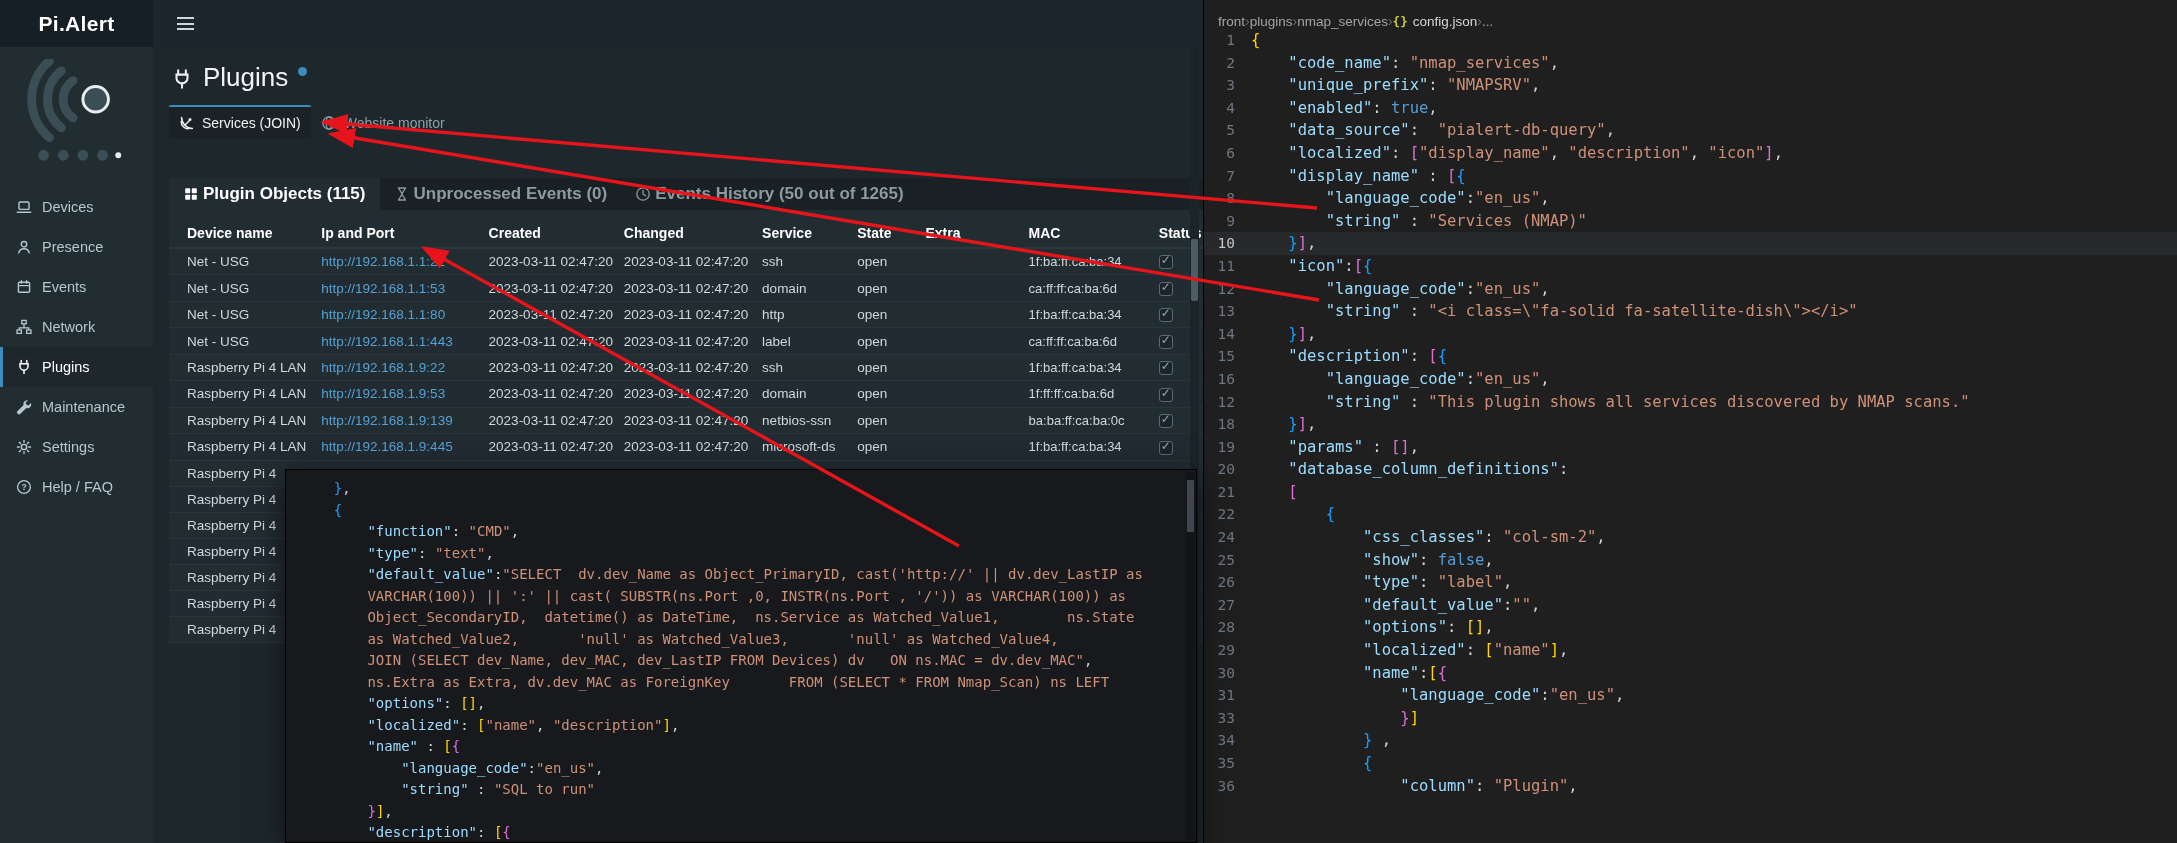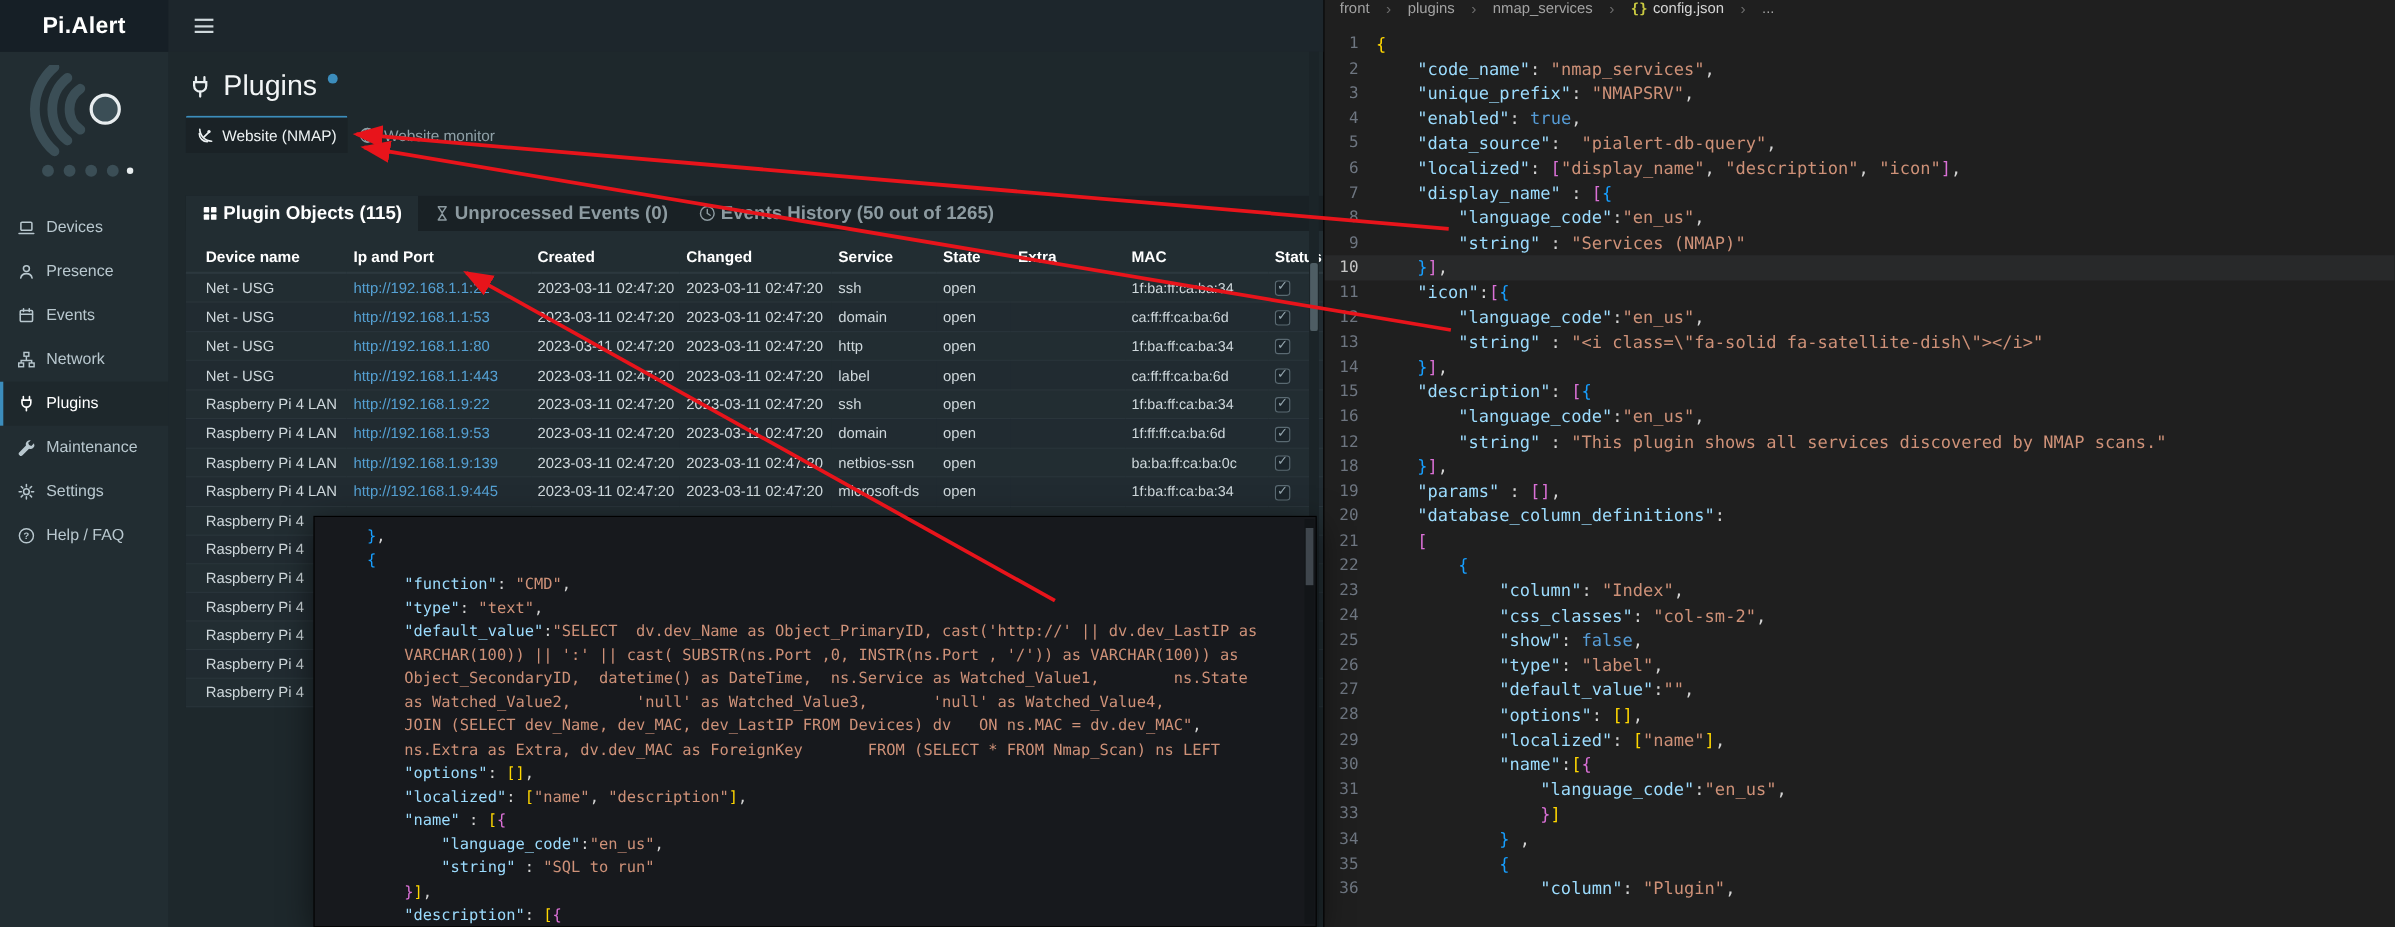"front" .crumbs { align-items: flex-start -> flex-end; gap: 15px -> 0 }
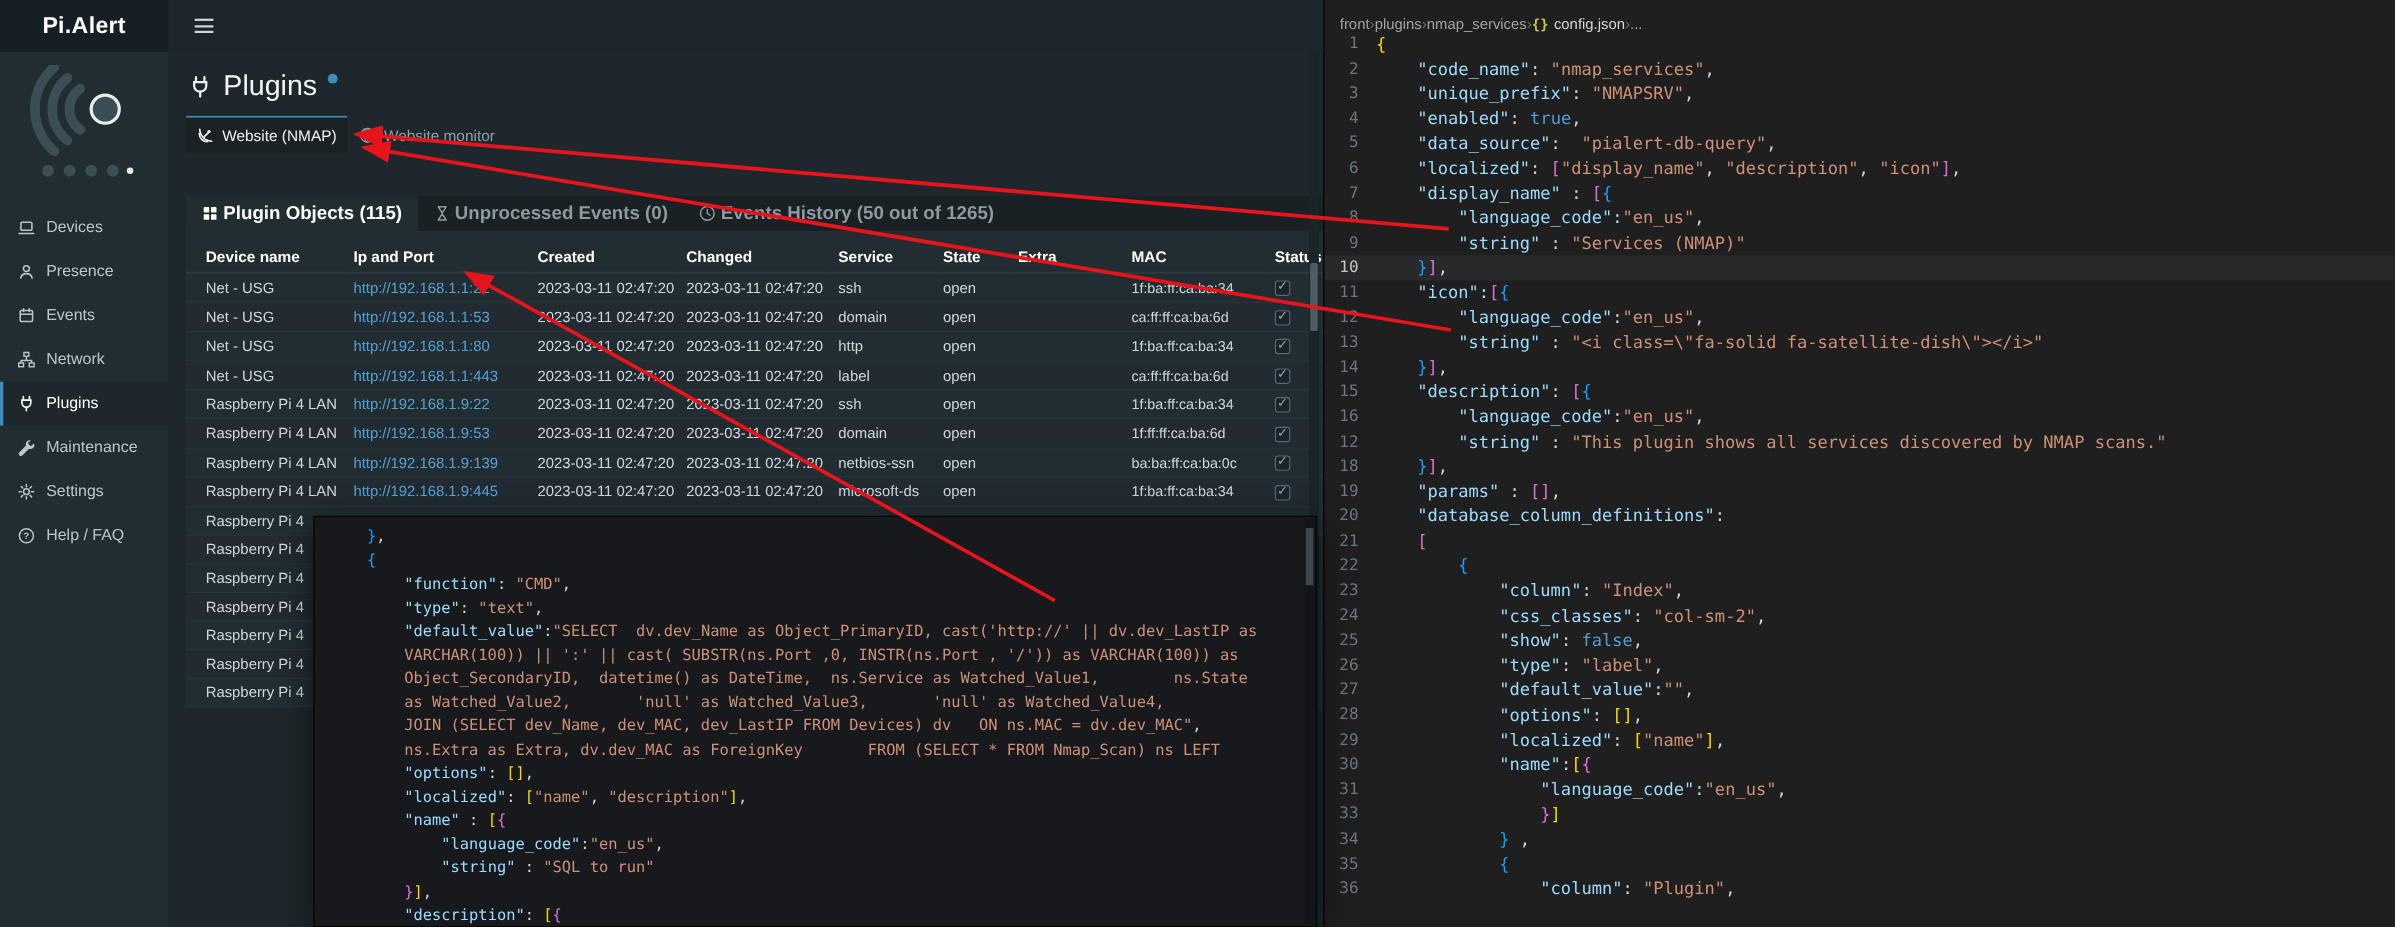"Website (NMAP)" span { text: Website (NMAP -> Services (JOIN }
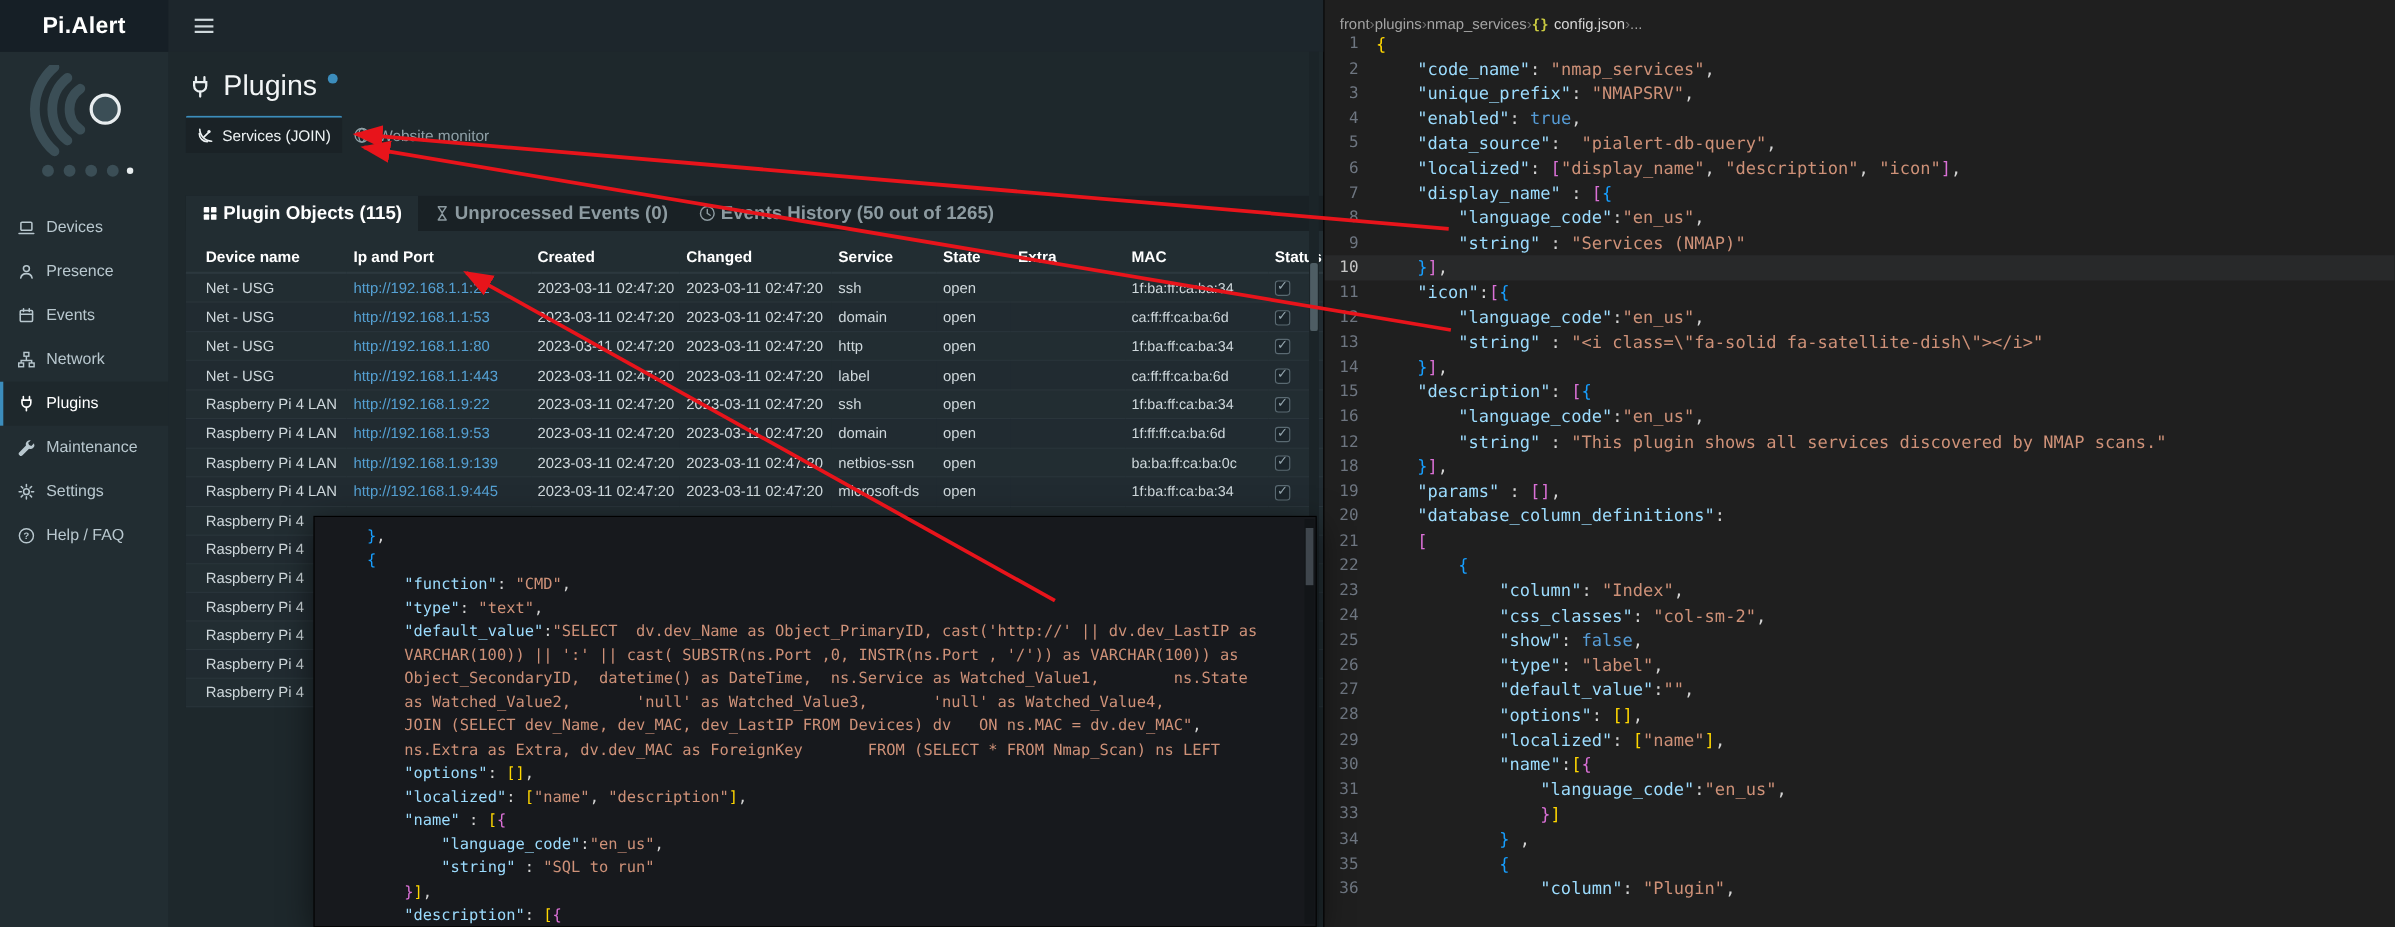"23" div.cl { html: <div><span>23</span><span><span> </span><span>"column"</span><span>: </span><span>"Index"</span><span>,</span></span></div> -> none }
